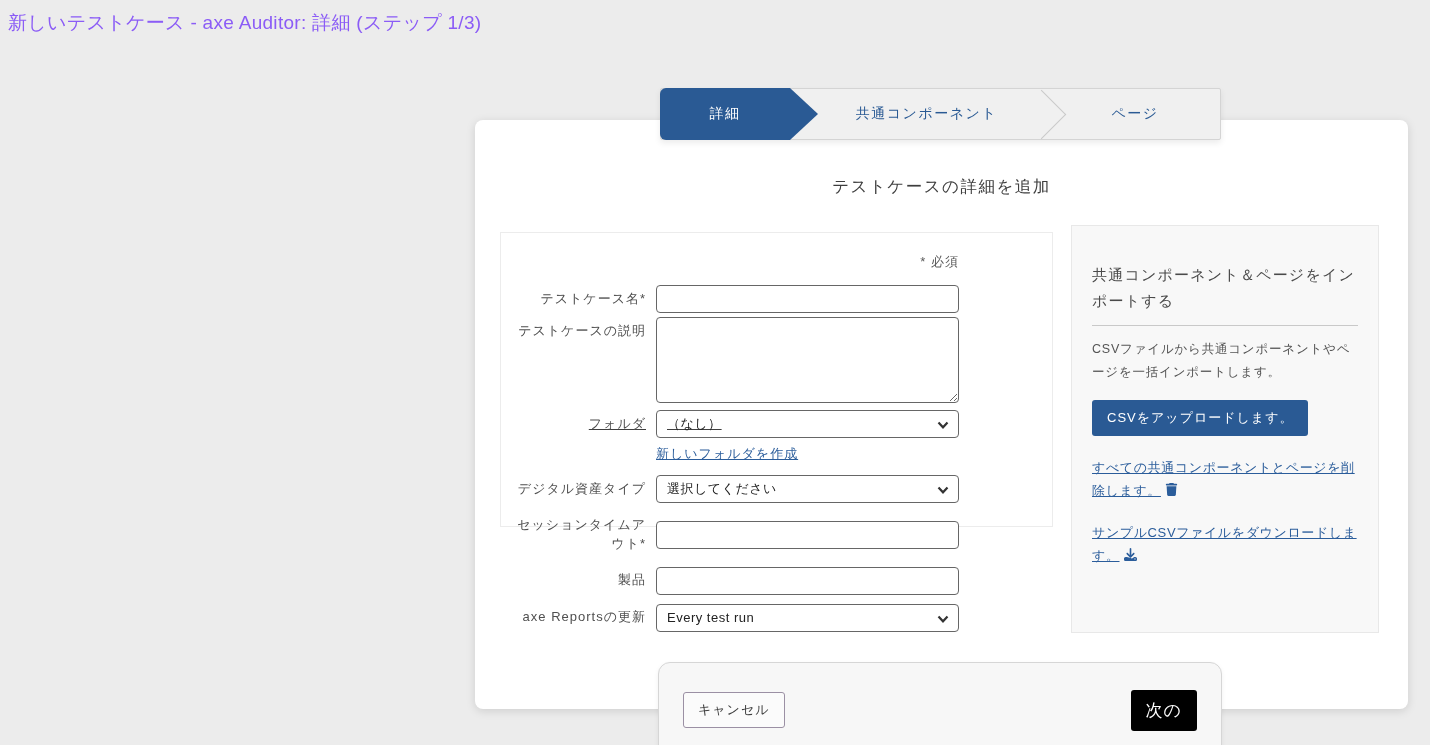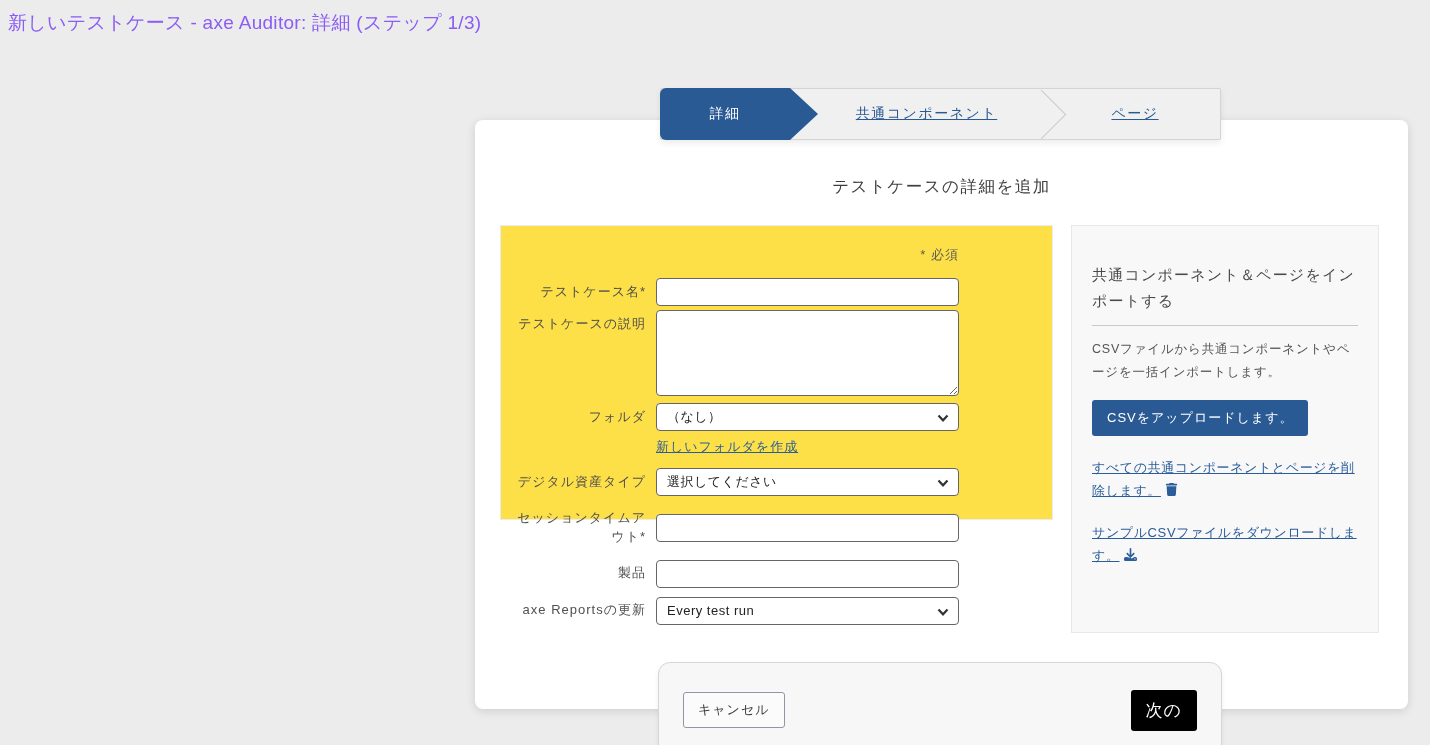"共通コンポーネント" .step-link { text-decoration: underline -> none }
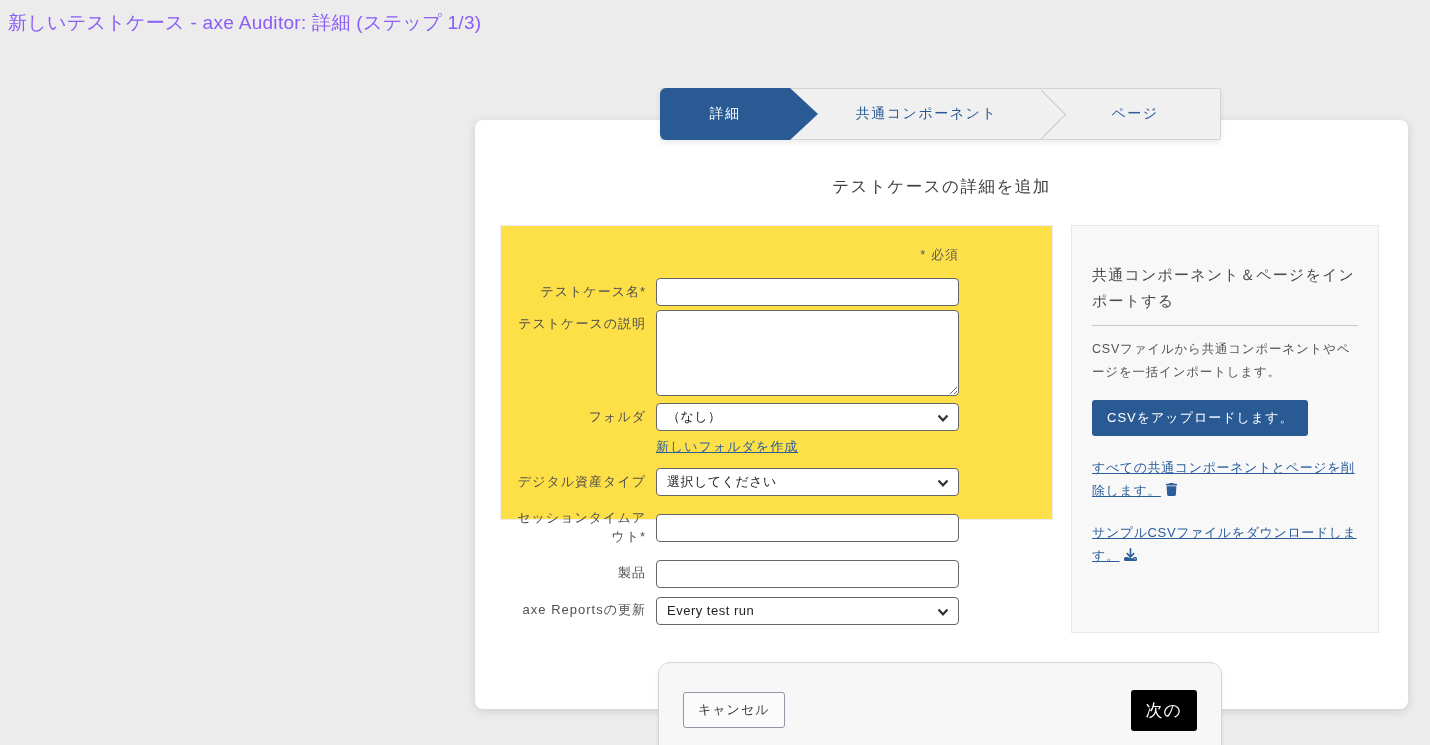"* 必須" .form-panel { background: #fde047 -> #ffffff; top: 225px -> 232px }
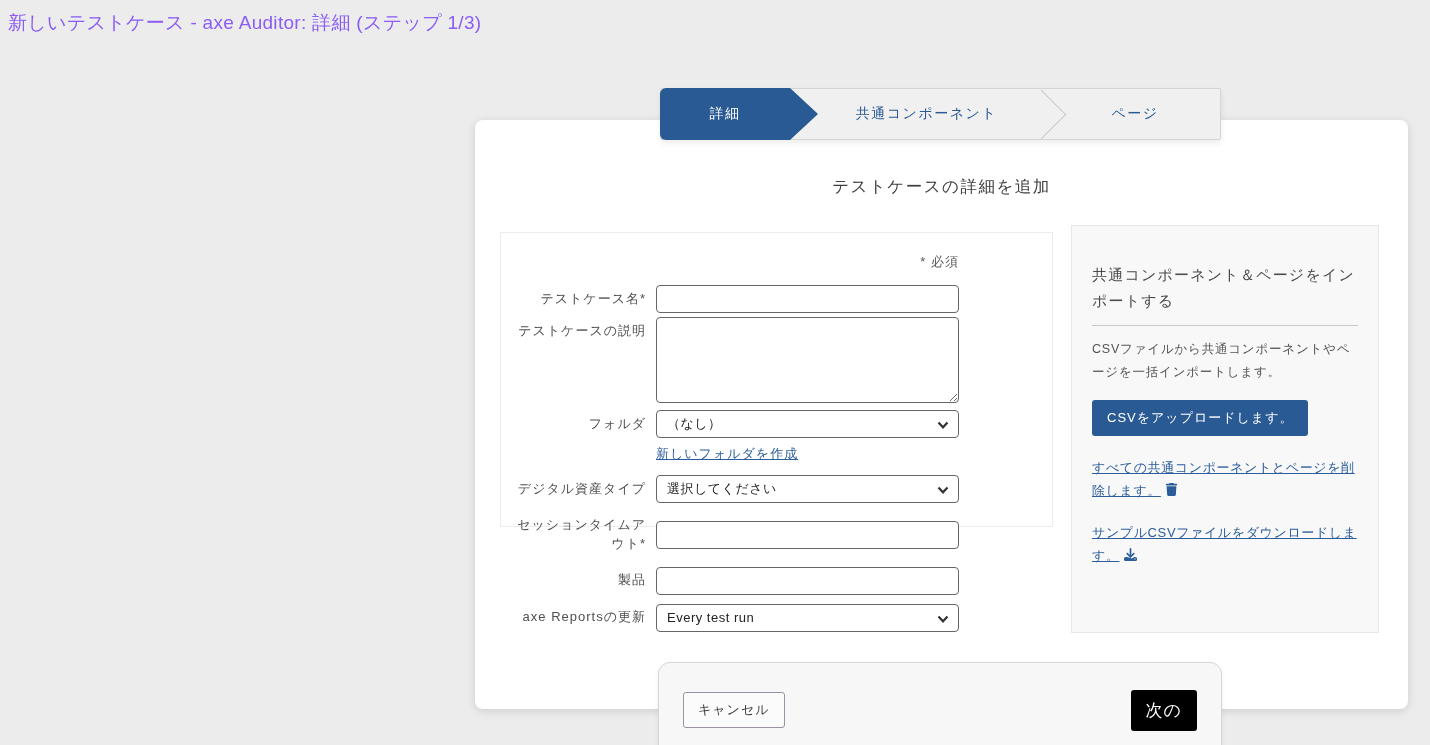"フォルダ" .row-folder { text-decoration: none -> underline }
